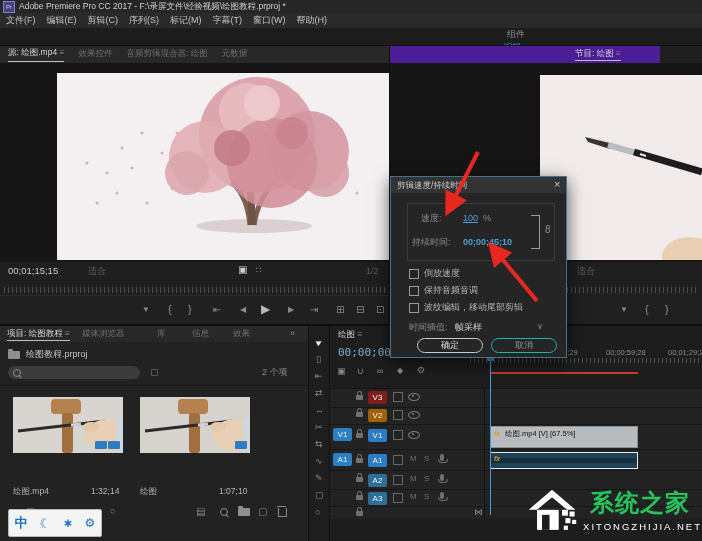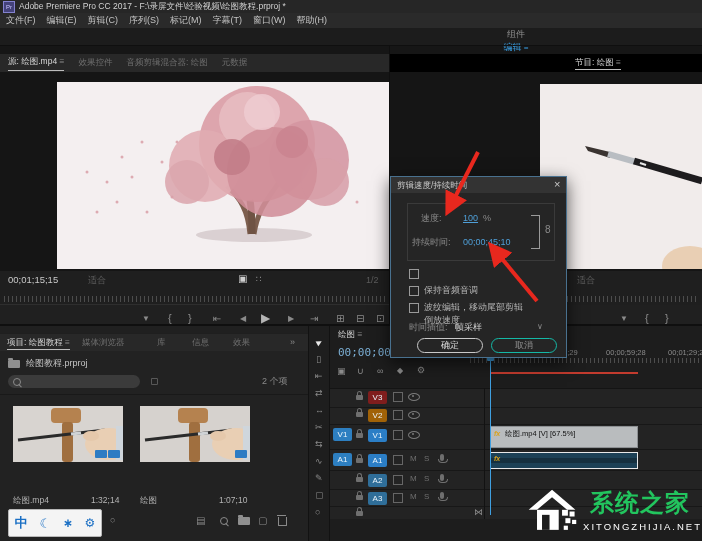"源: 绘图.mp4 ≡" .panel { margin-top: 9px -> none }
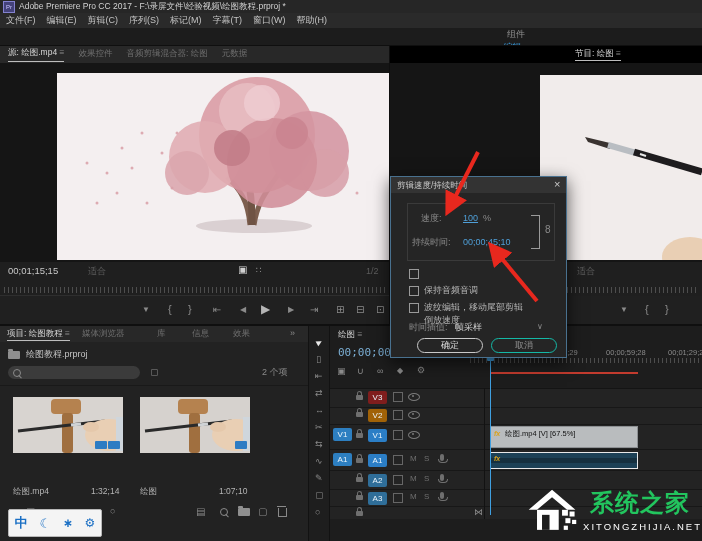"节目: 绘图 ≡" div.abs { background: #000000 -> #4c1d95; width: 313px -> 271px }
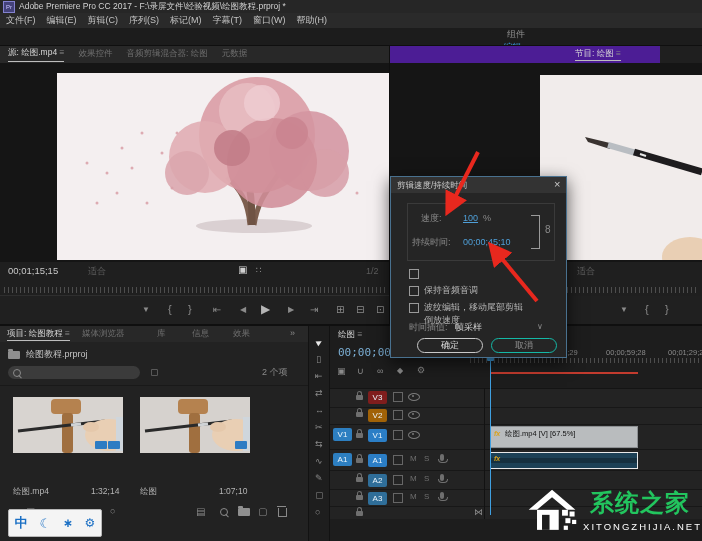"00;00;45;10" span.t { font-weight: none -> bold }
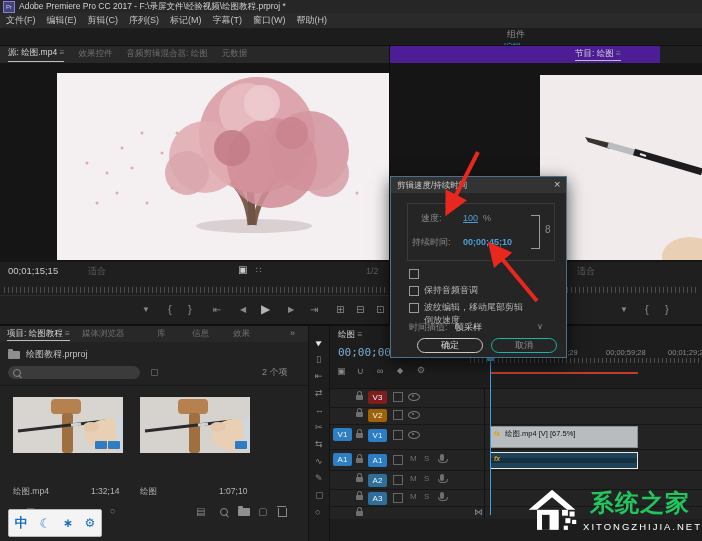"倒放速度" span.t { margin-top: 47px -> none }
